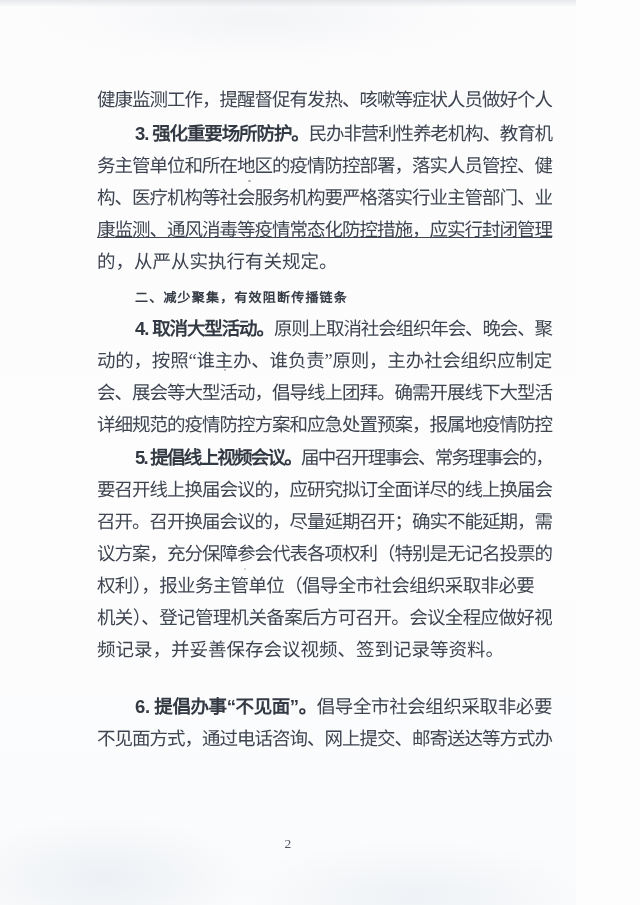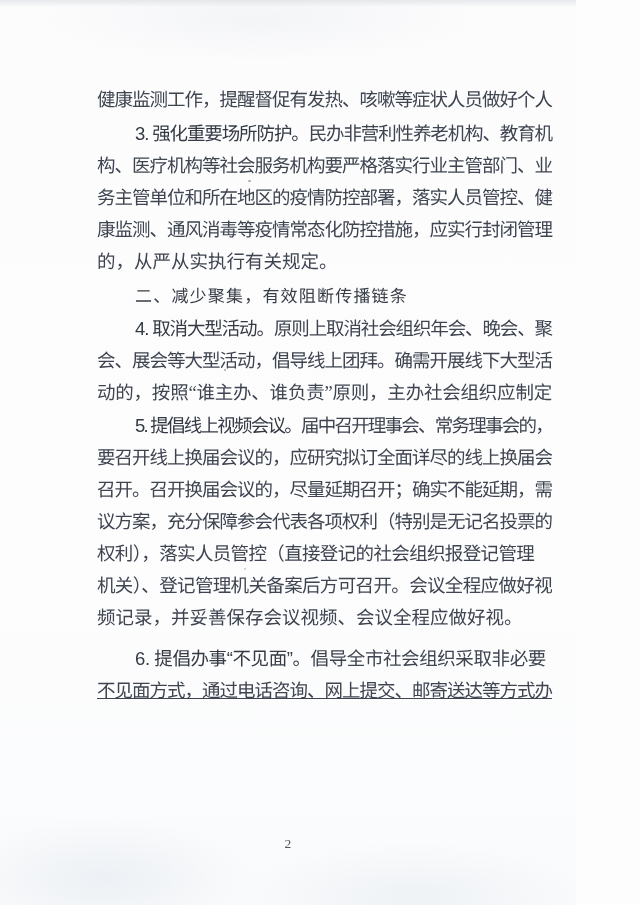"3. 强化重要场所防护。" .lead { font-weight: normal -> bold }
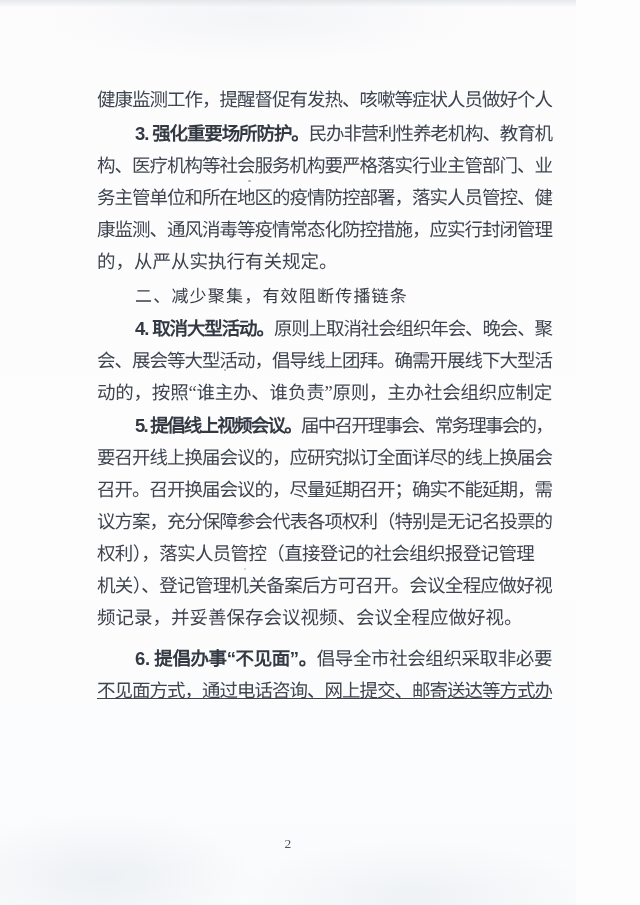"构、医疗机构等社会服务机构要严格落实行业主管部门、业" div.line { order: before "务主管单位和所在地区的疫情防控部署，落实人员管控、健" -> after "务主管单位和所在地区的疫情防控部署，落实人员管控、健" }
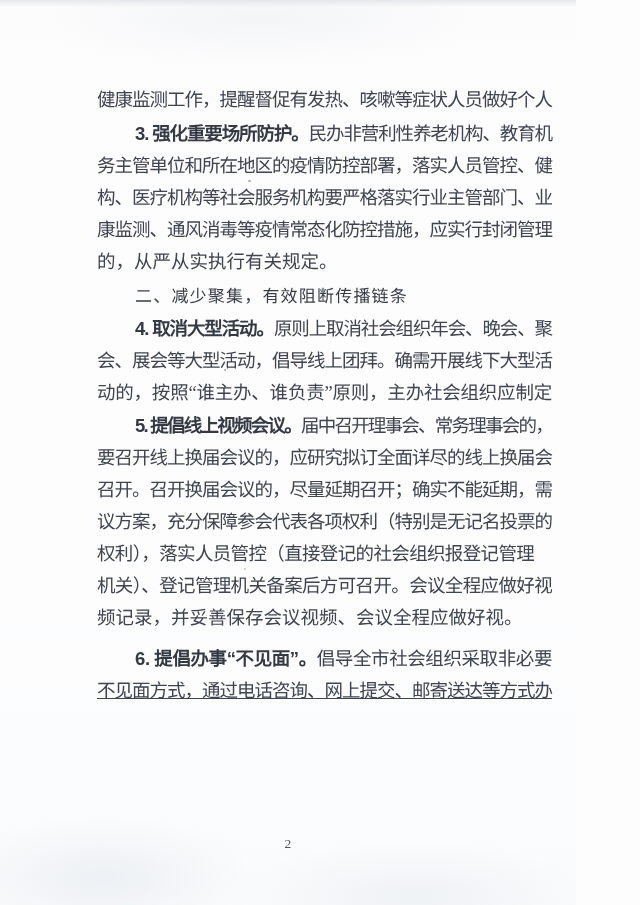"康监测、通风消毒等疫情常态化防控措施，应实行封闭管理" span.lc { text-decoration: none -> underline }
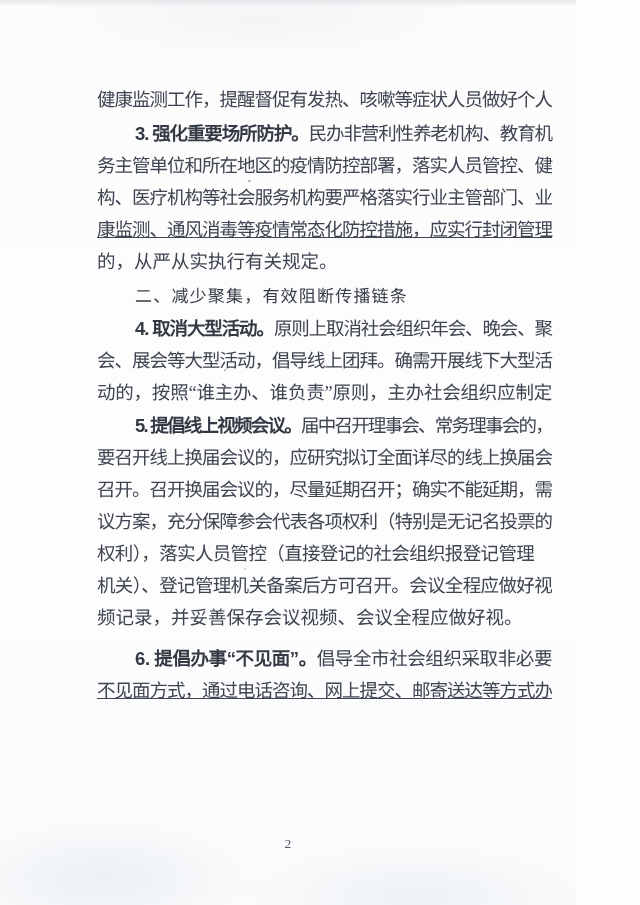"二、减少聚集，有效阻断传播链条" .heading .lc { font-size: 17px -> 13px; font-weight: normal -> bold }
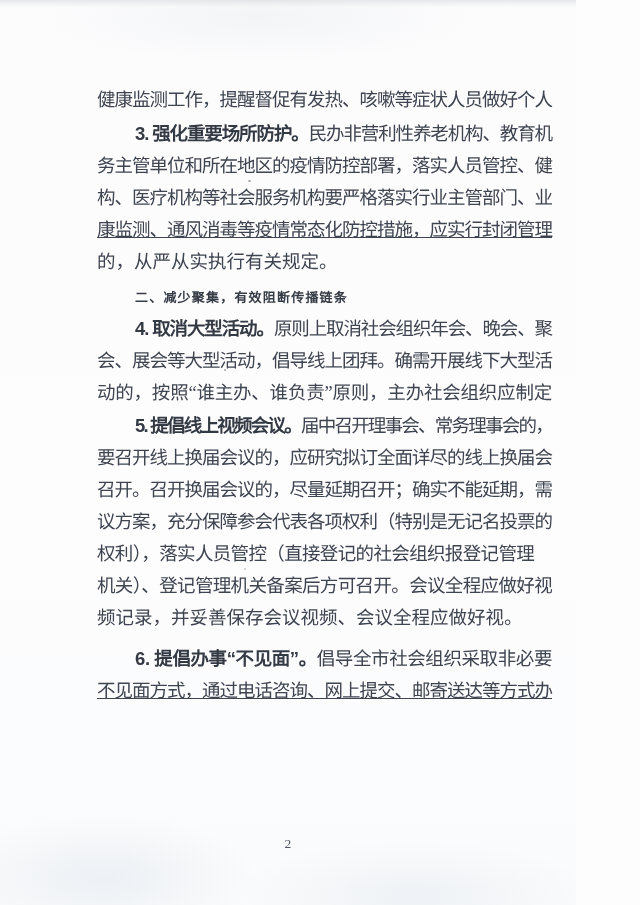"会、展会等大型活动，倡导线上团拜。确需开展线下大型活" div.line { order: before "动的，按照“谁主办、谁负责”原则，主办社会组织应制定" -> after "动的，按照“谁主办、谁负责”原则，主办社会组织应制定" }
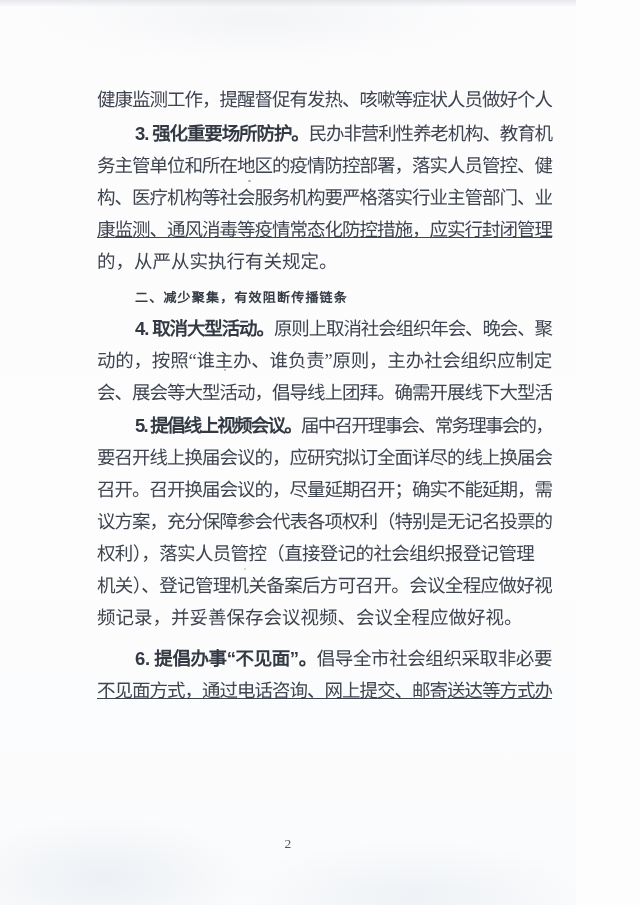"详细规范的疫情防控方案和应急处置预案，报属地疫情防控" div.line { html: none -> <div><span>详细规范的疫情防控方案和应急处置预案，报属地疫情防控</span></div> }
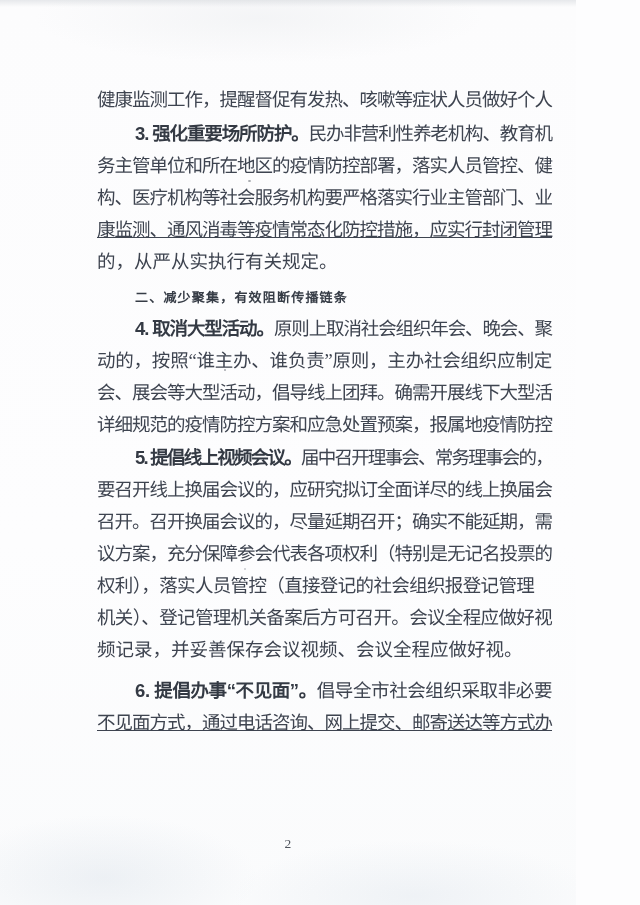"权利），落实人员管控（直接登记的社会组织报登记管理" span.lc { text: 落实人员管控（直接登记的社会组织报登记管理 -> 报业务主管单位（倡导全市社会组织采取非必要 }
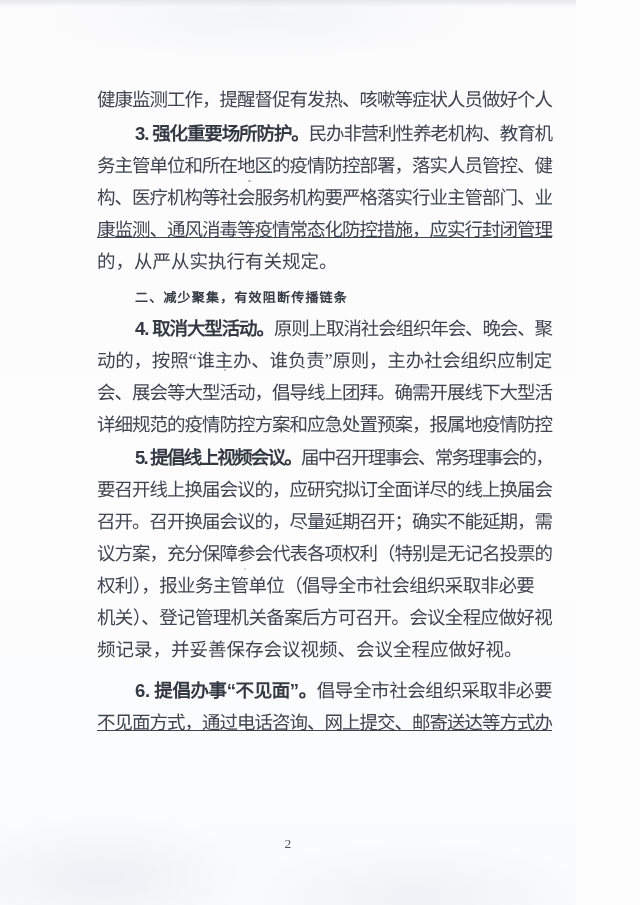"频记录，并妥善保存会议视频、会议全程应做好视。" span.lc { text: 会议全程应做好视 -> 签到记录等资料 }
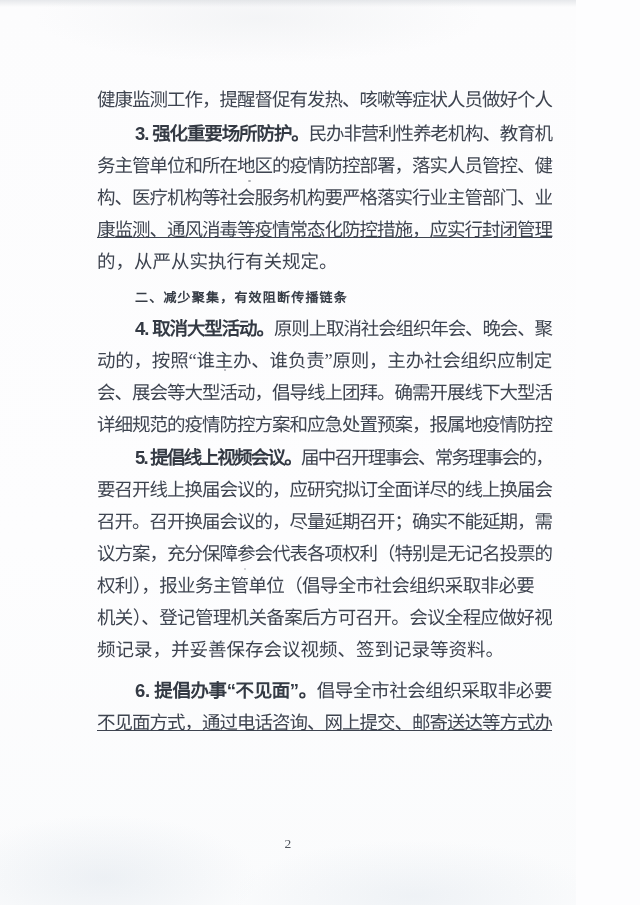"6. 提倡办事“不见面”。倡导全市社会组织采取非必要" div.line { margin-top: 9px -> 25px }
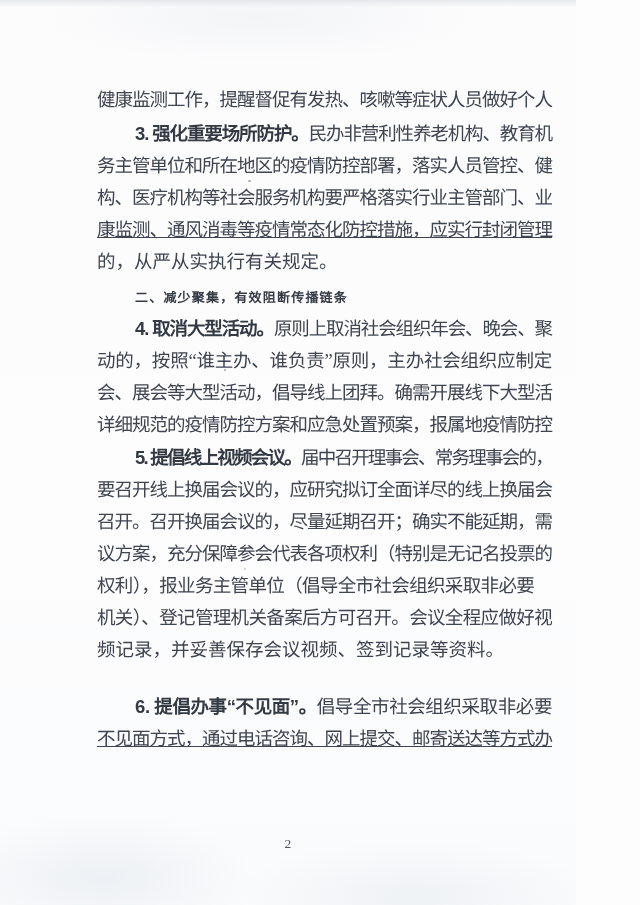"不见面方式，通过电话咨询、网上提交、邮寄送达等方式办" span.lc { text-decoration: underline -> none }
